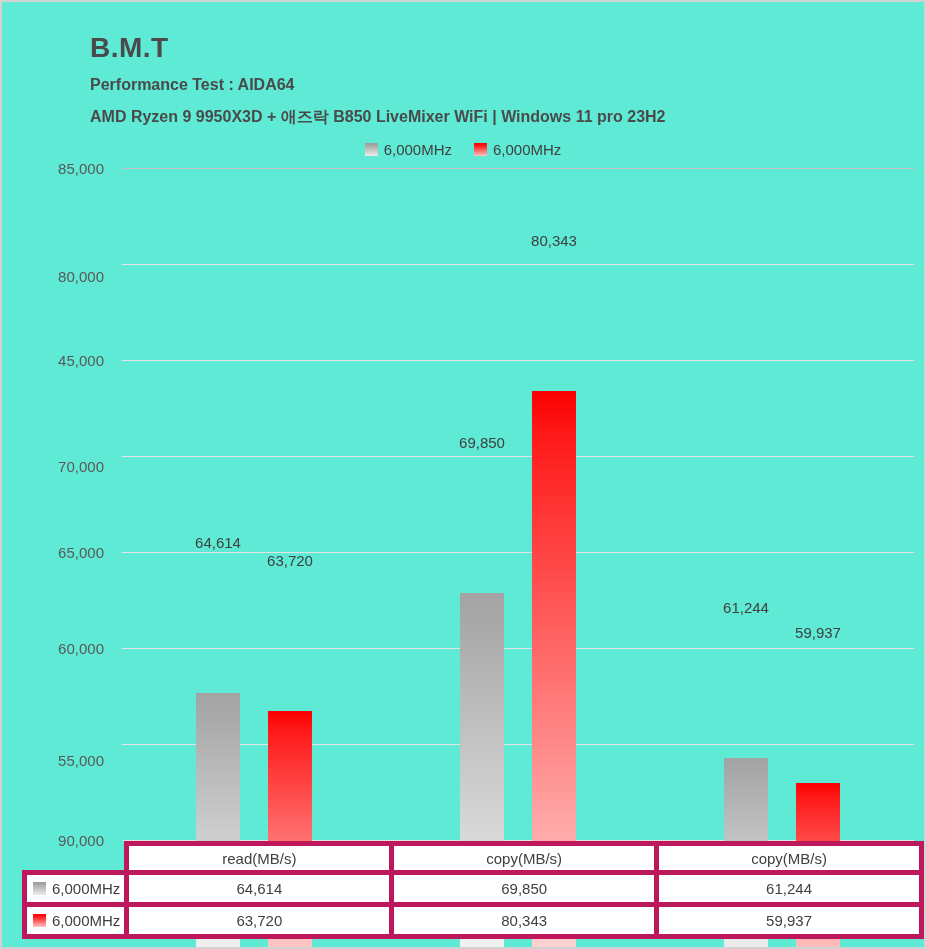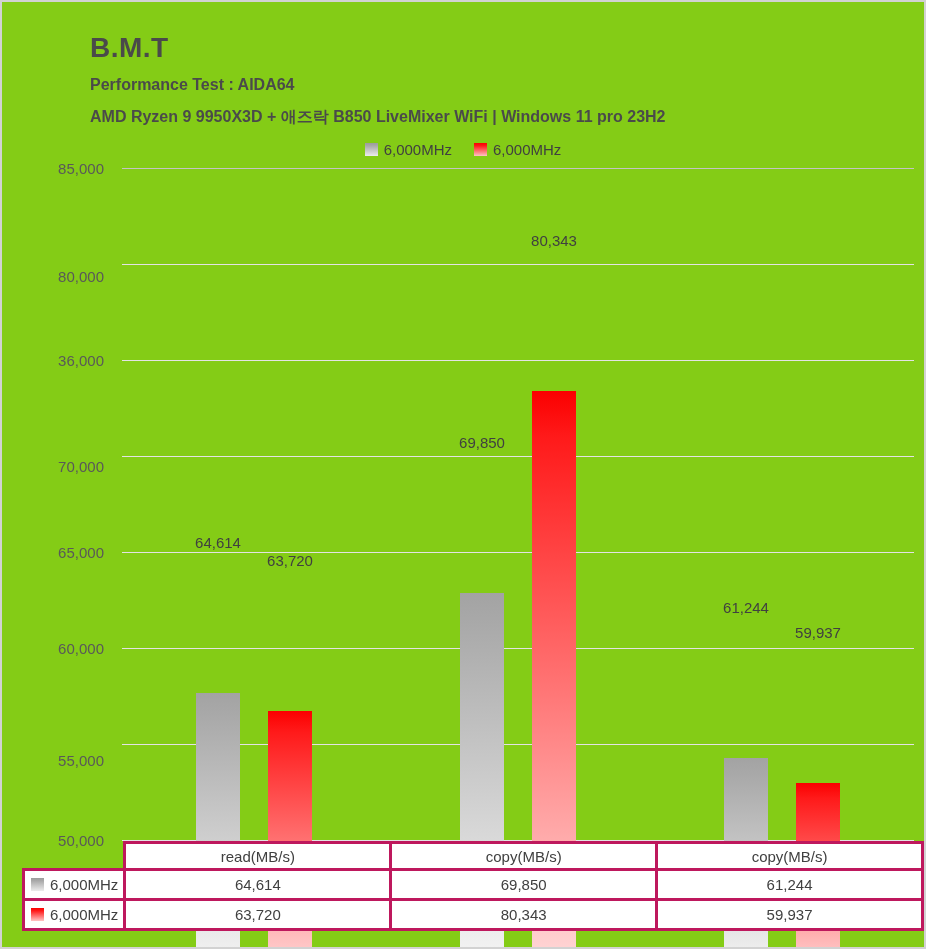"B.M.T" .frame { background: #84cc16 -> #5eead4 }
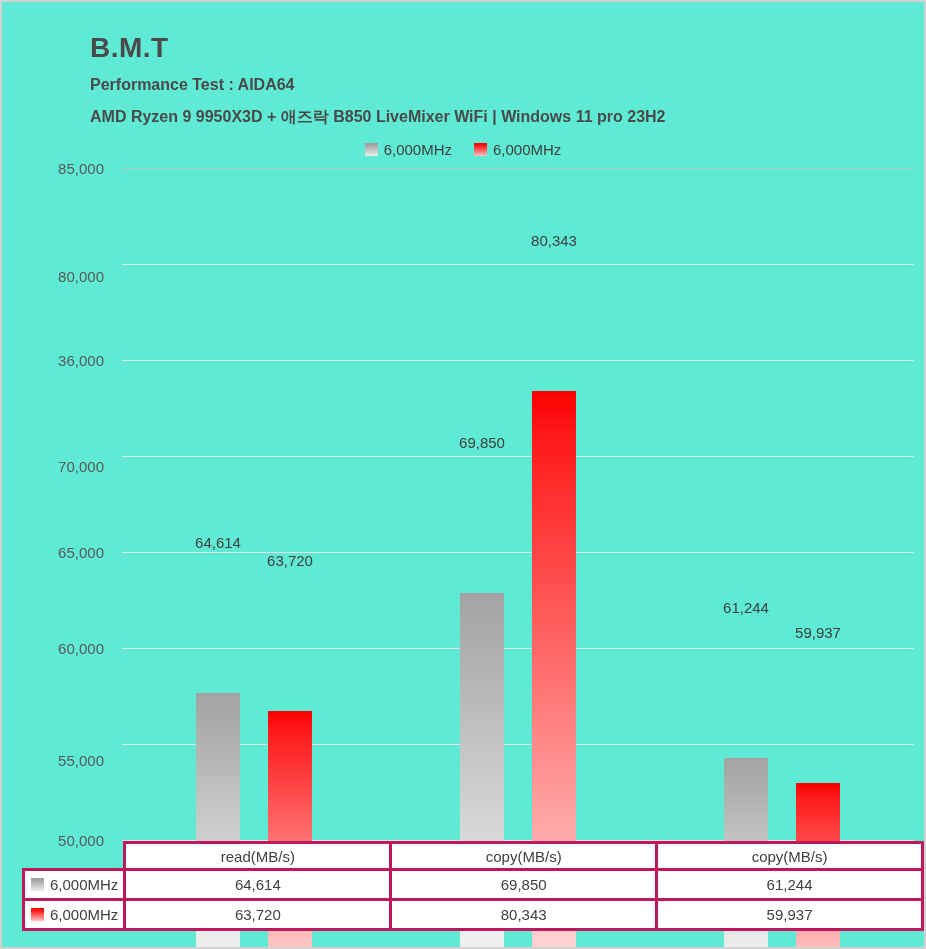"36,000" div.ytick { text: 36,000 -> 45,000 }
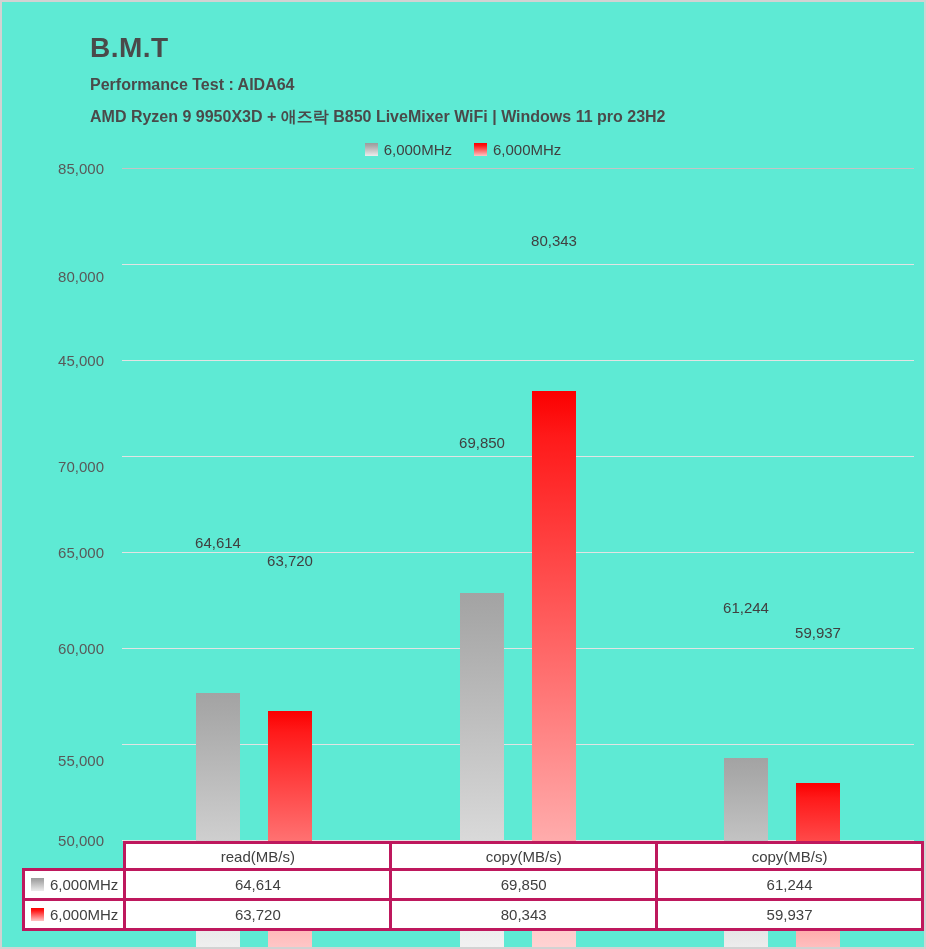"50,000" div.ytick { text: 50,000 -> 90,000 }
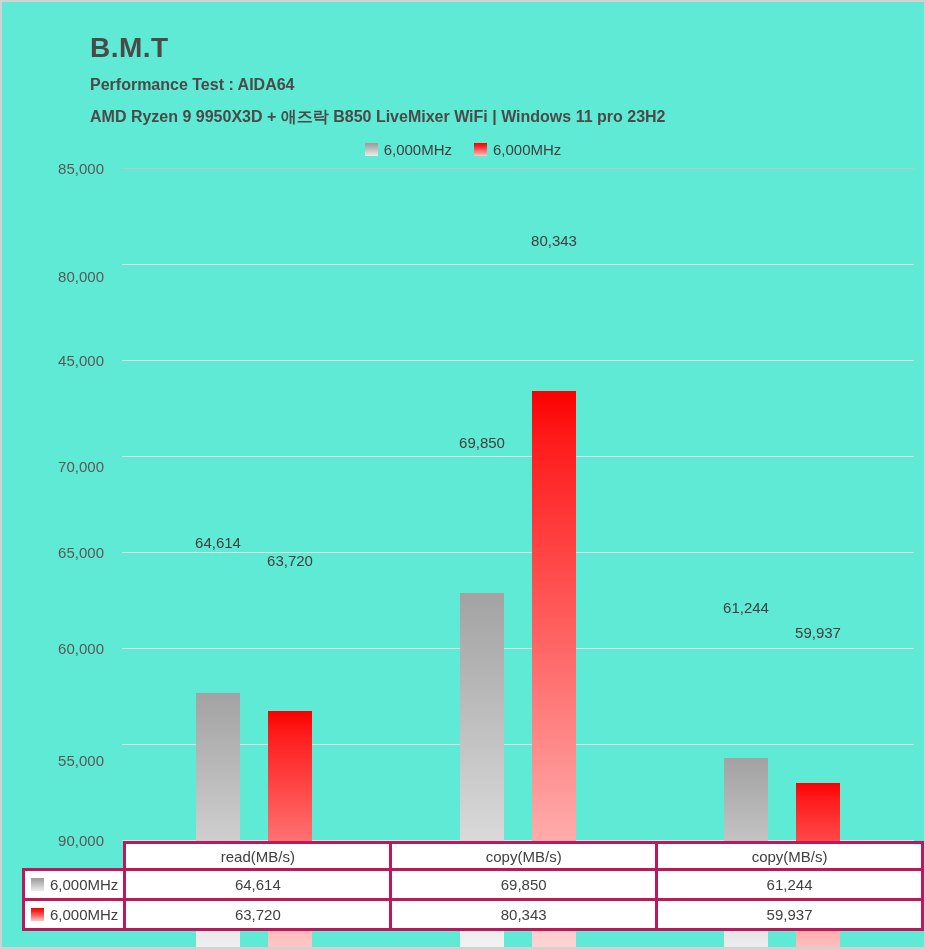"read(MB/s)" table.data-table td { border: 3px solid #be185d -> 5px solid #be185d }
